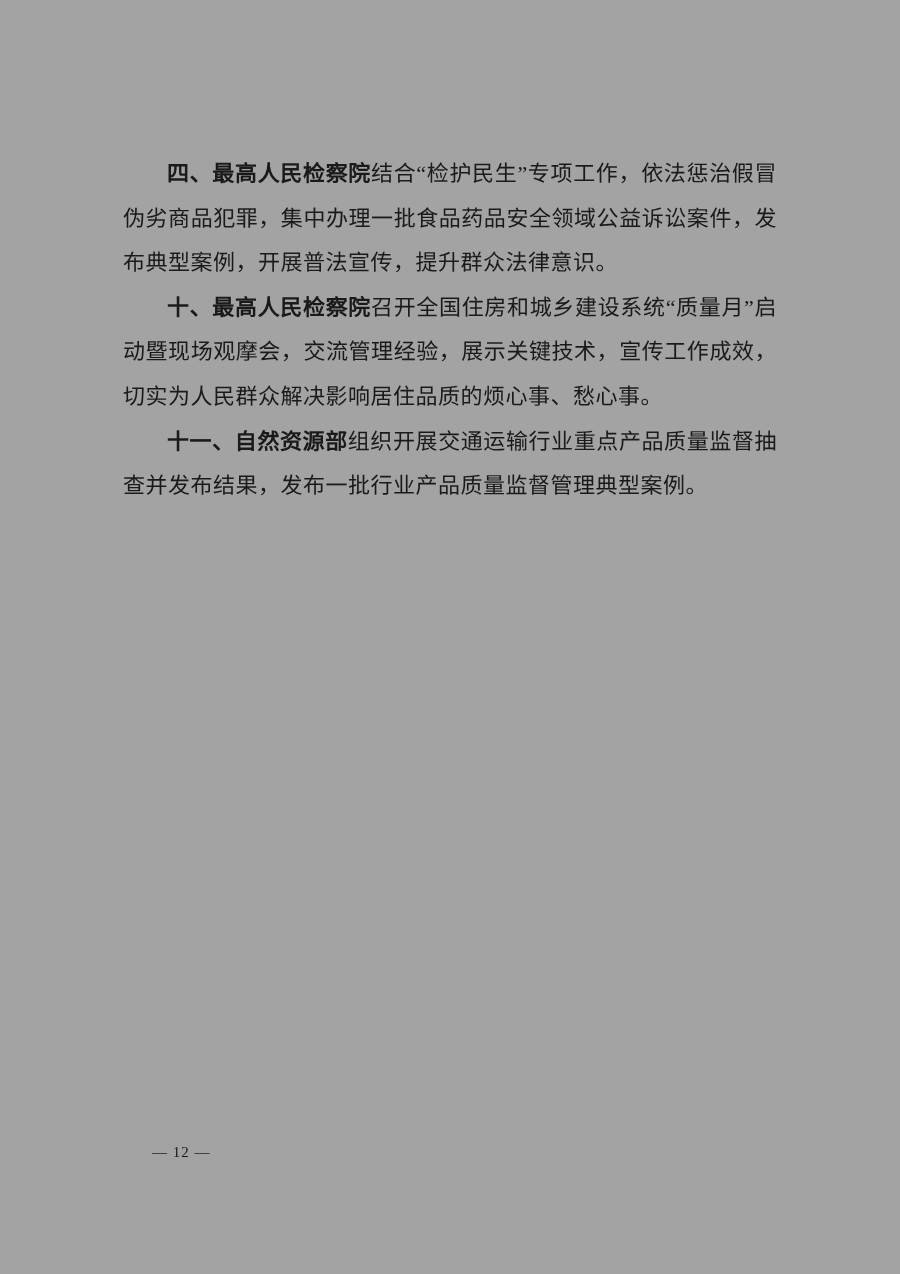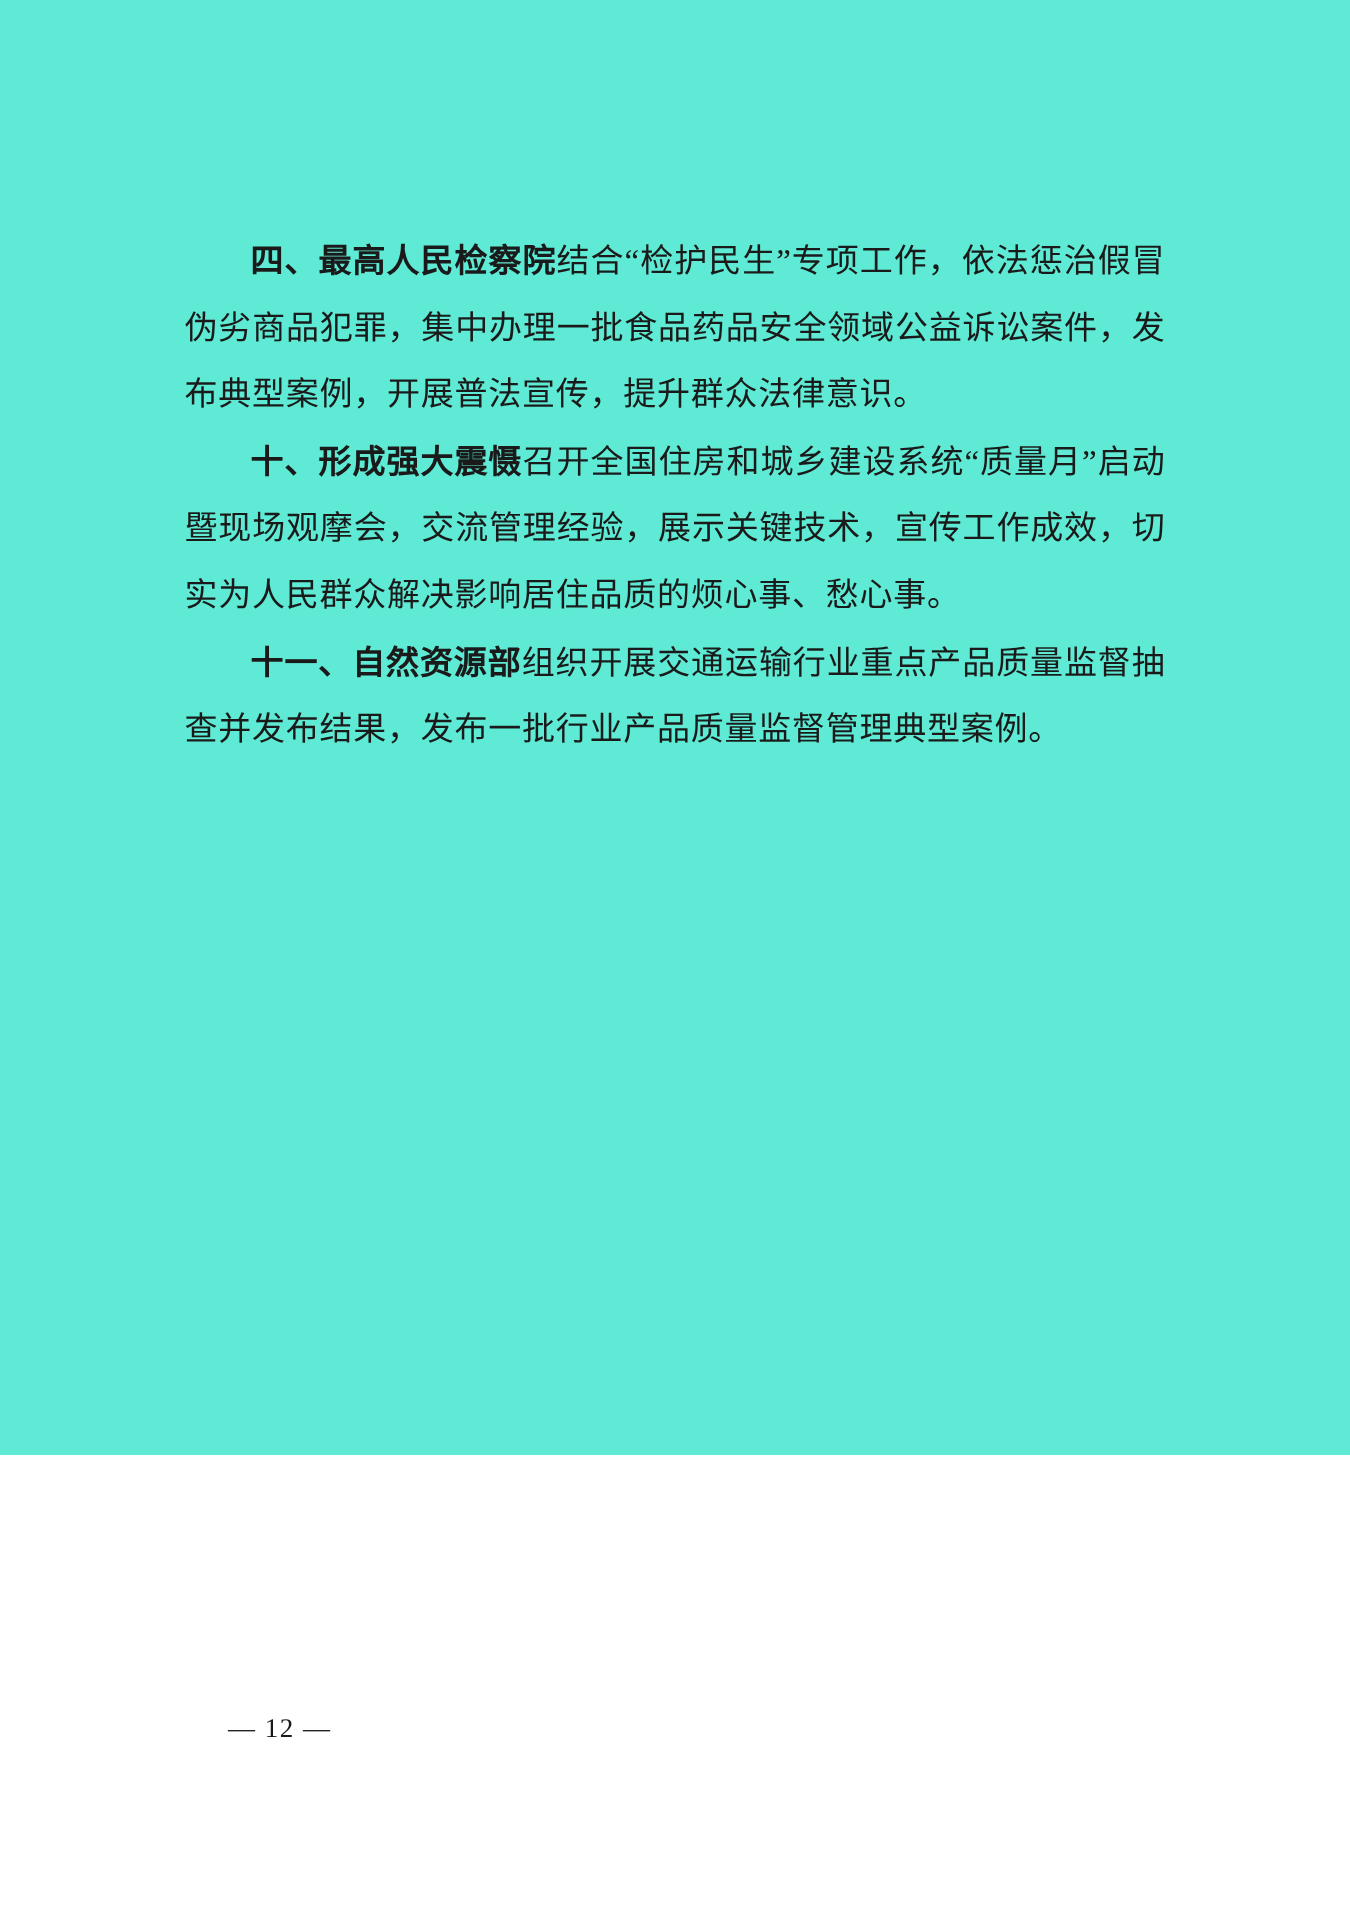"四、最高人民检察院结合“检护民生”专项工作，依法惩治假冒伪劣商品犯罪，集中办理一" .page { background: #5eead4 -> #a3a3a3; height: 970px -> 1274px }
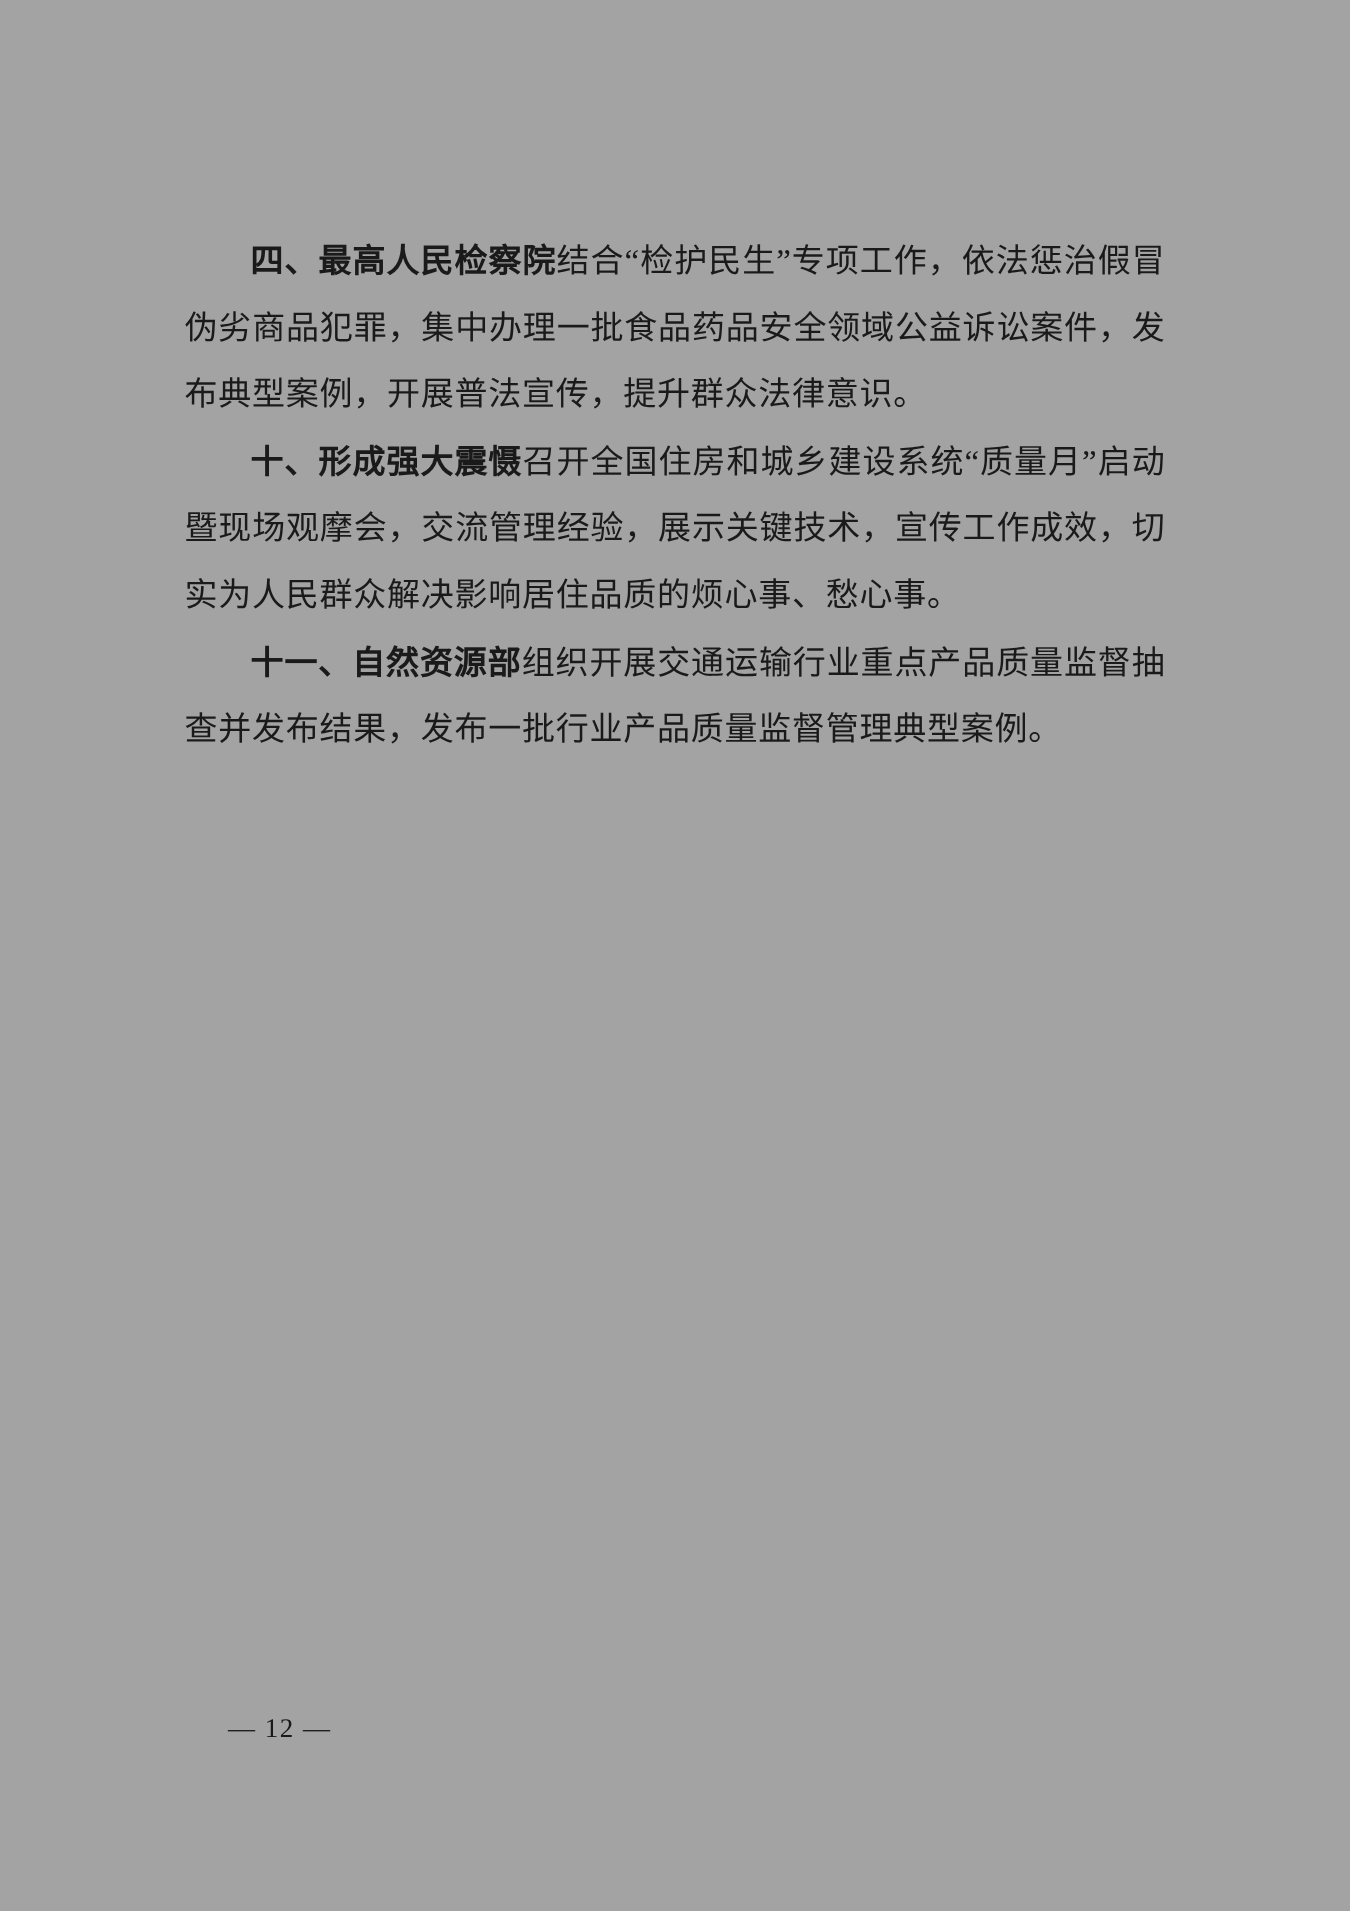"十、形成强大震慑" span.lead { text: 形成强大震慑 -> 最高人民检察院 }
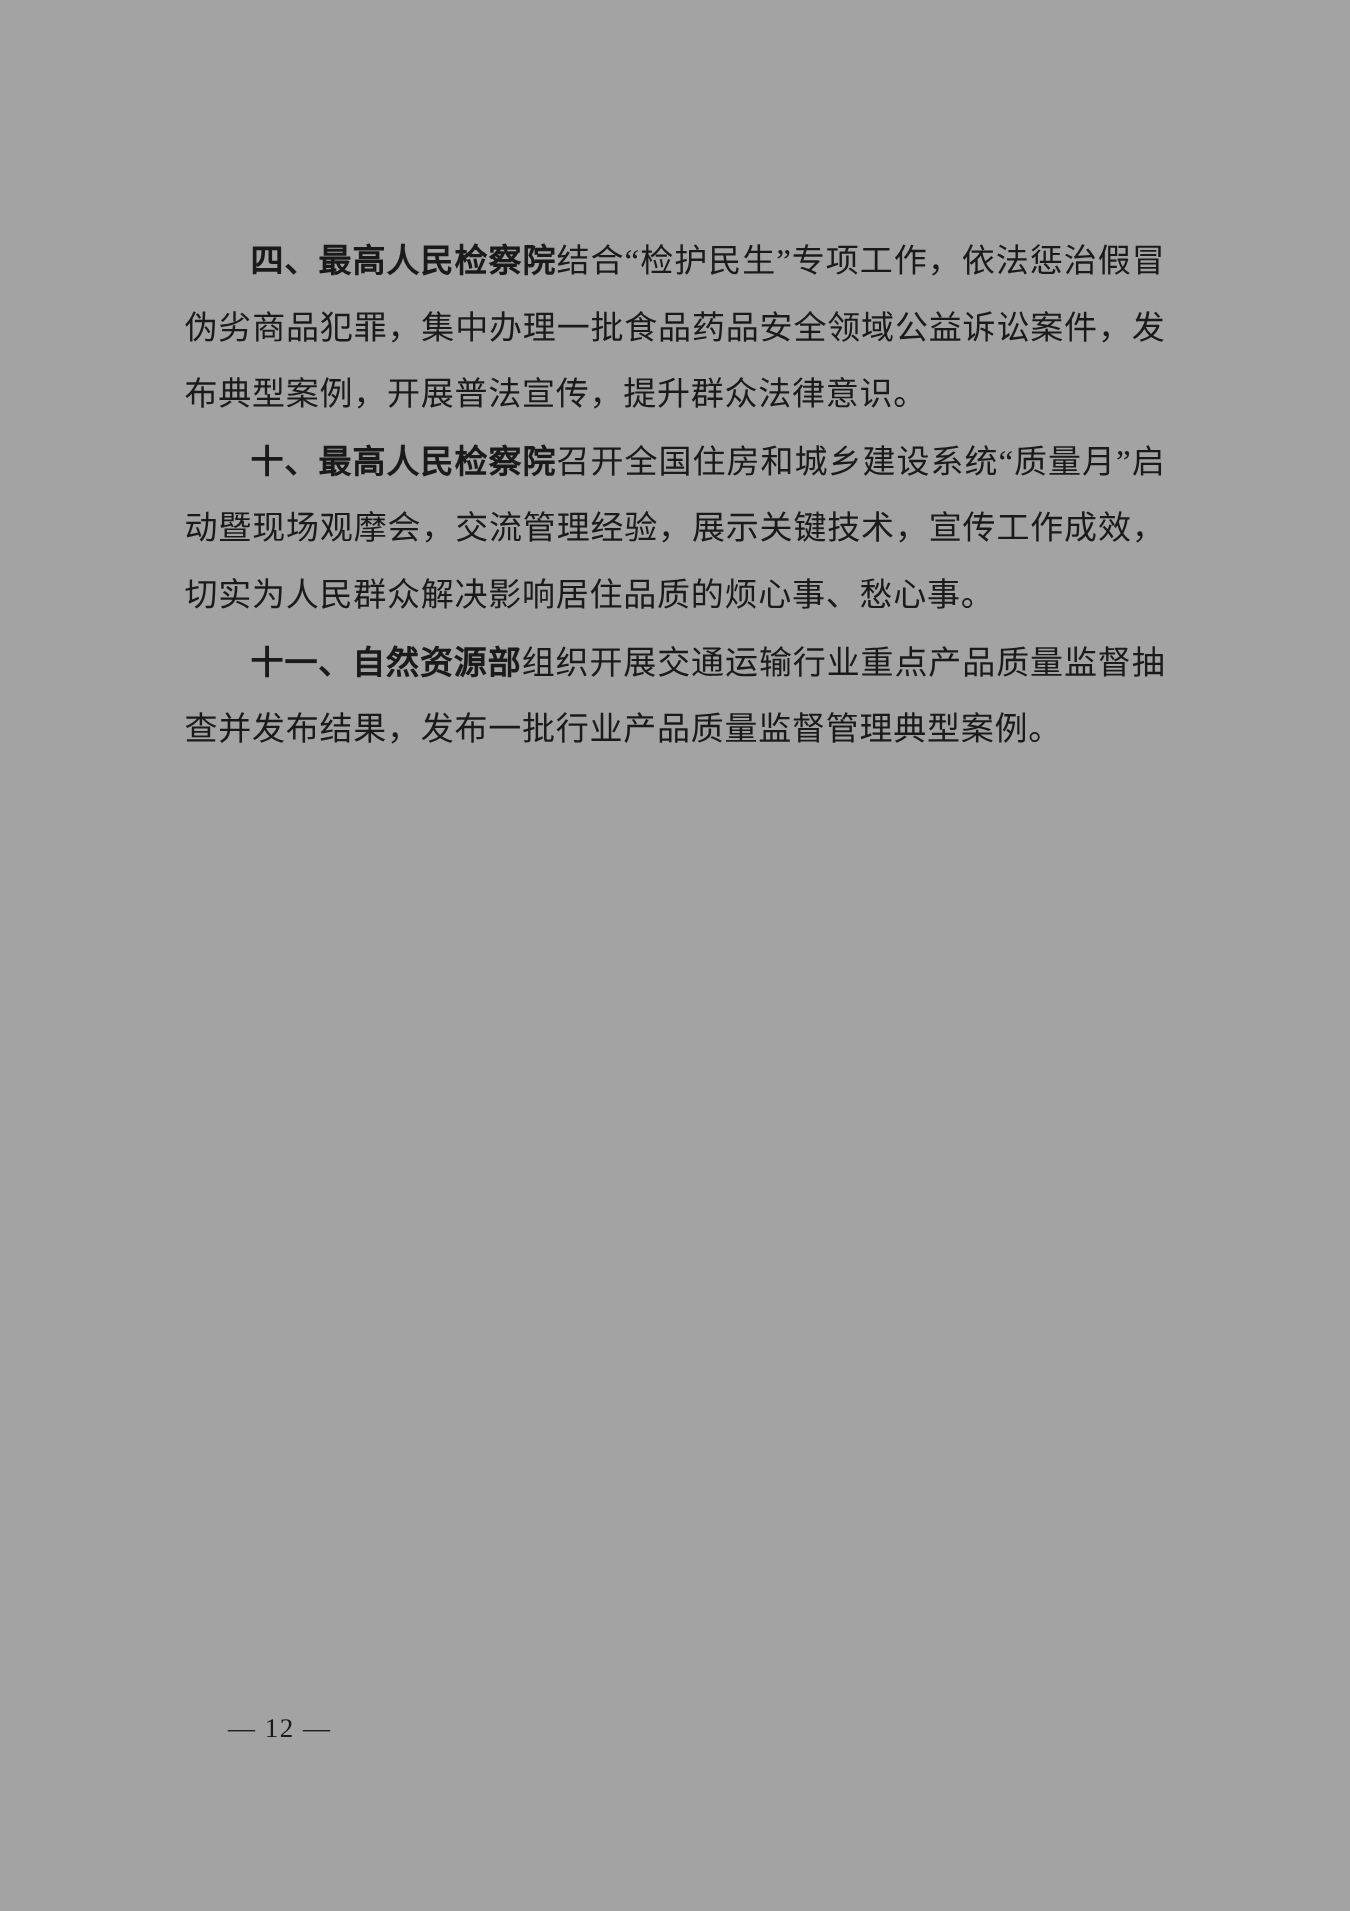"— 12 —" .footer { font-size: 18px -> 15px }
